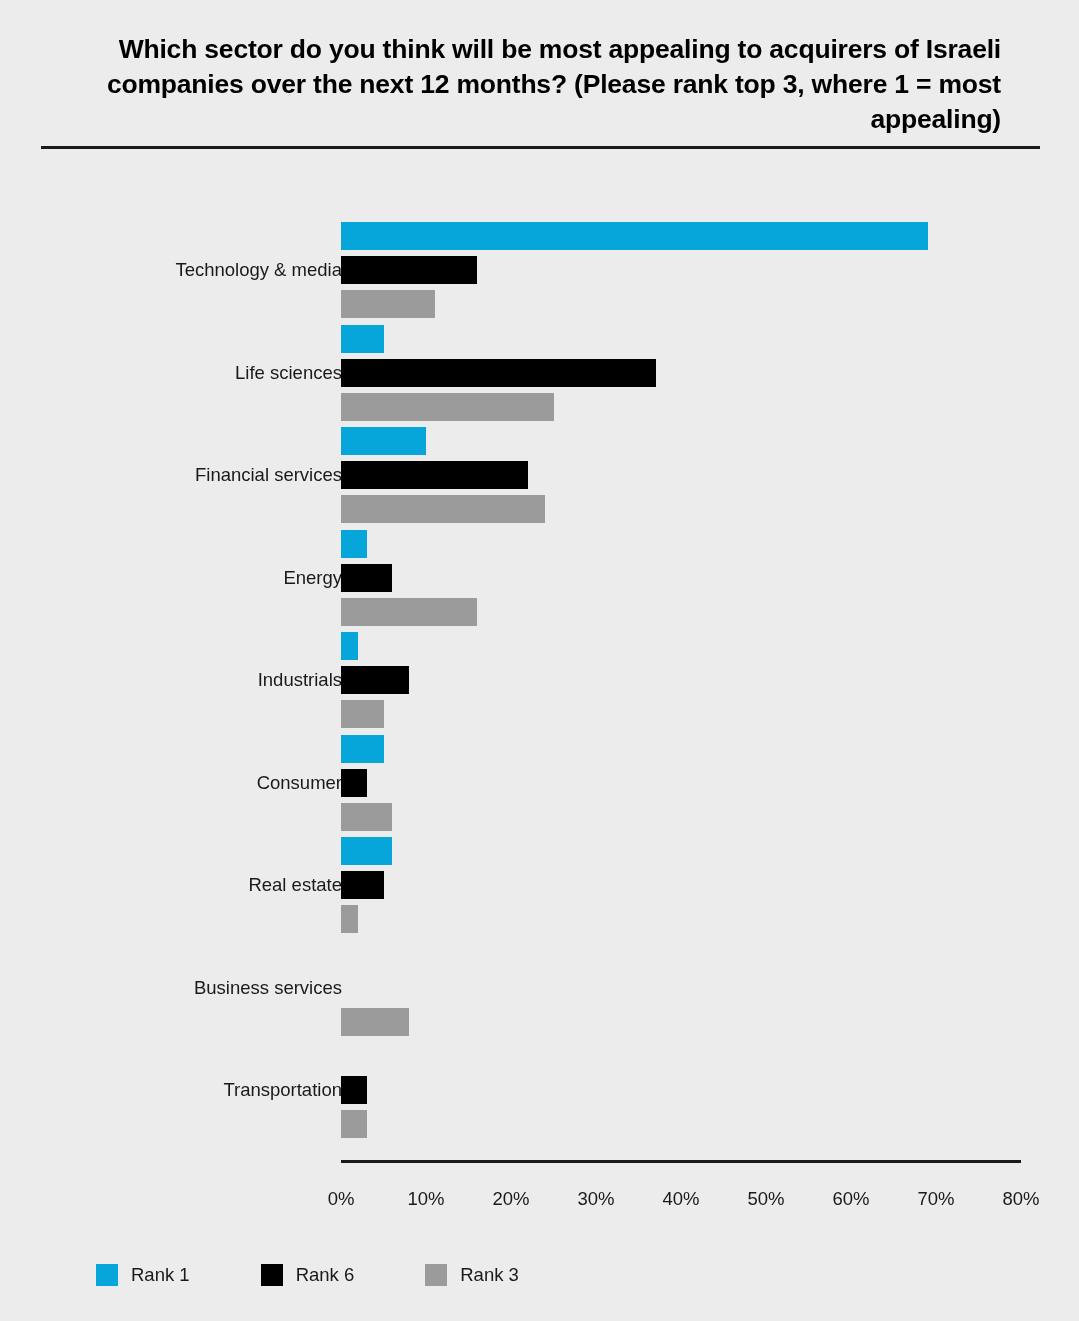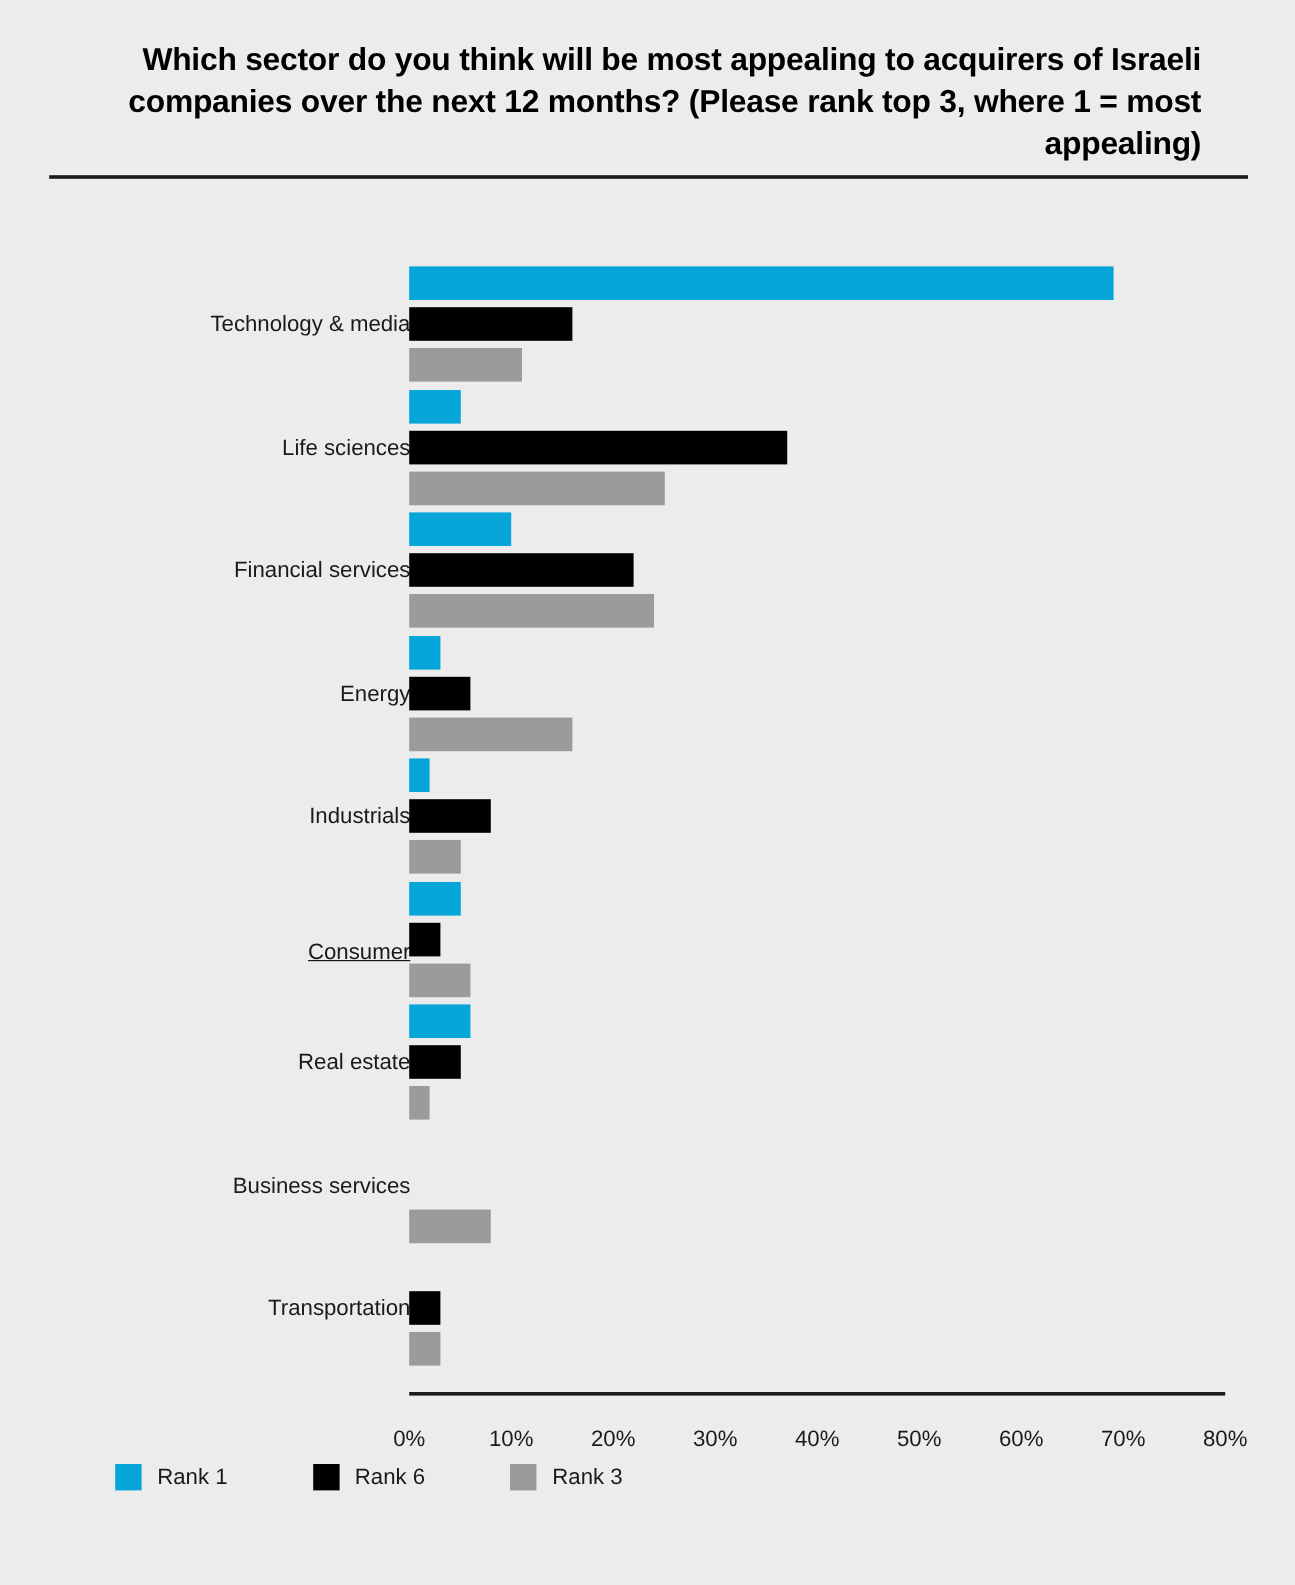"Consumer" div.cat-label { text-decoration: underline -> none; top: 49px -> 39px }
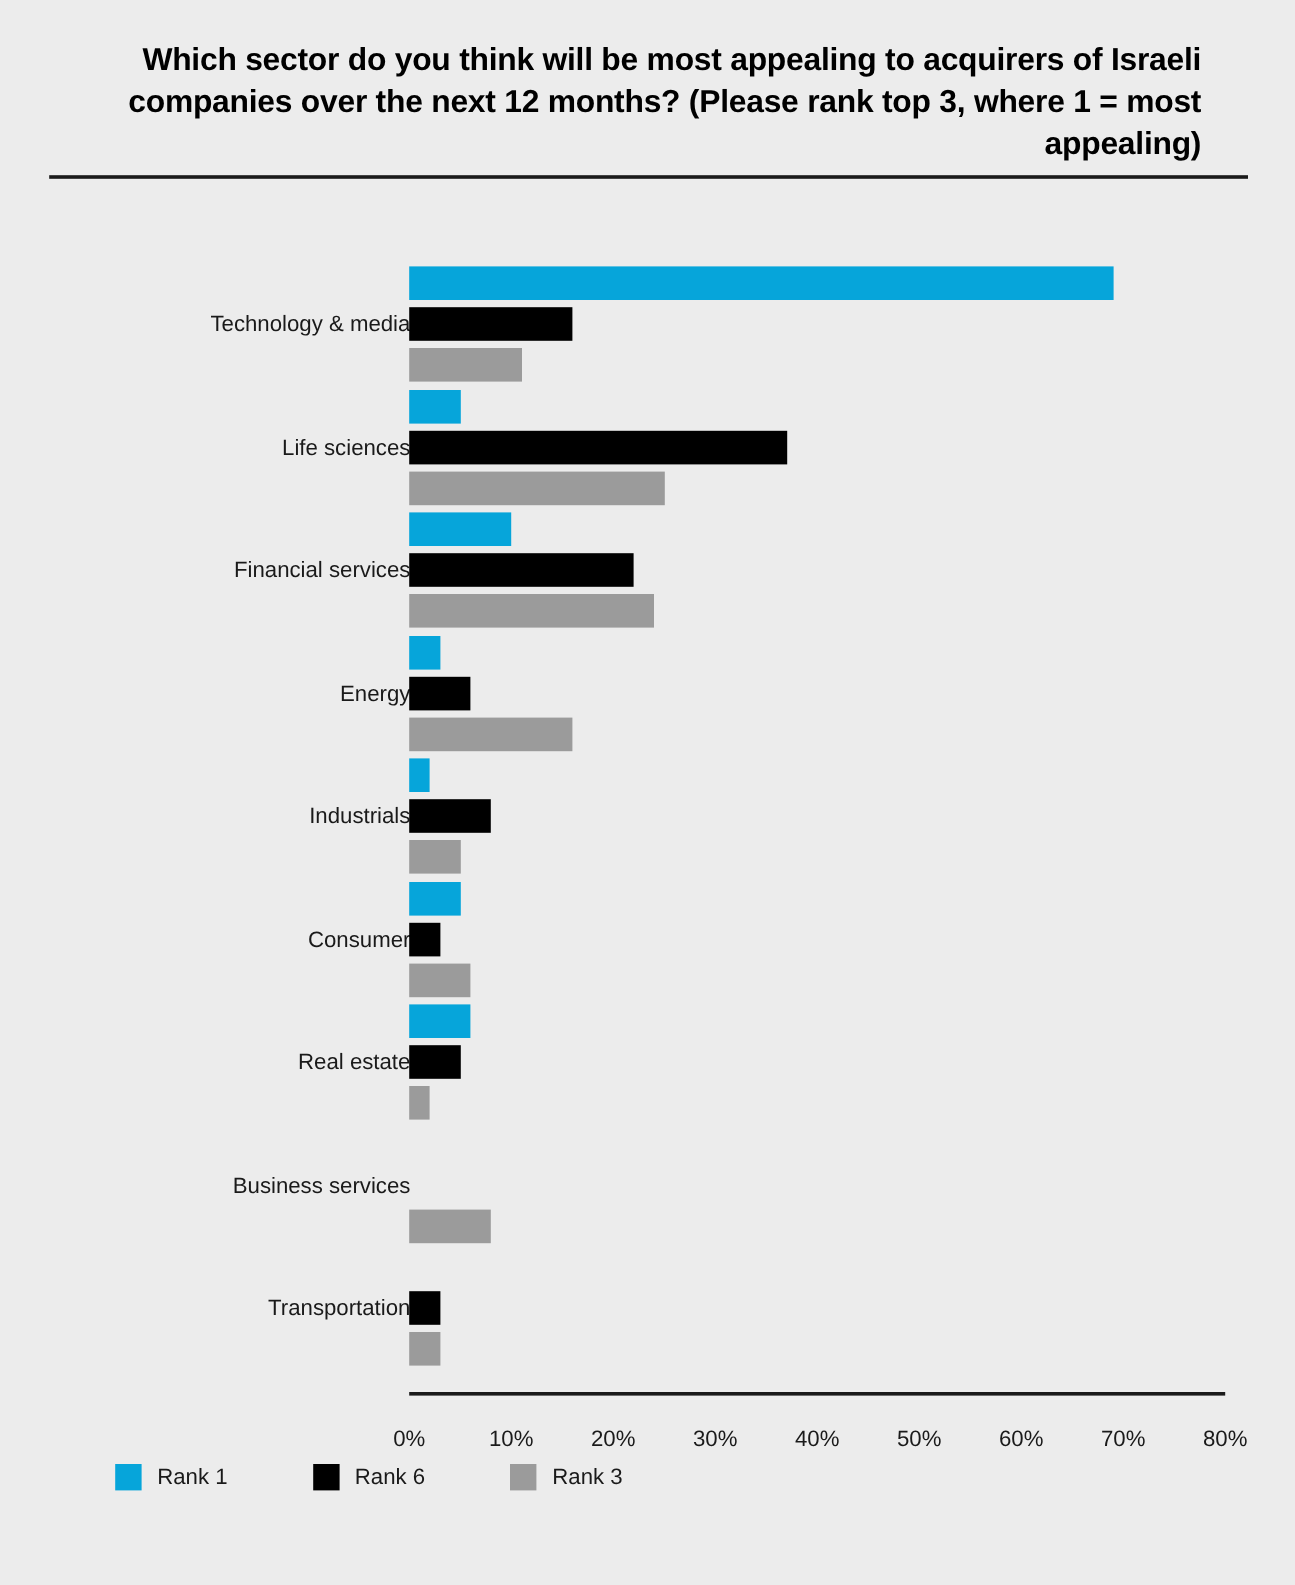"Rank 1" .legend { top: 1220px -> 1264px }
